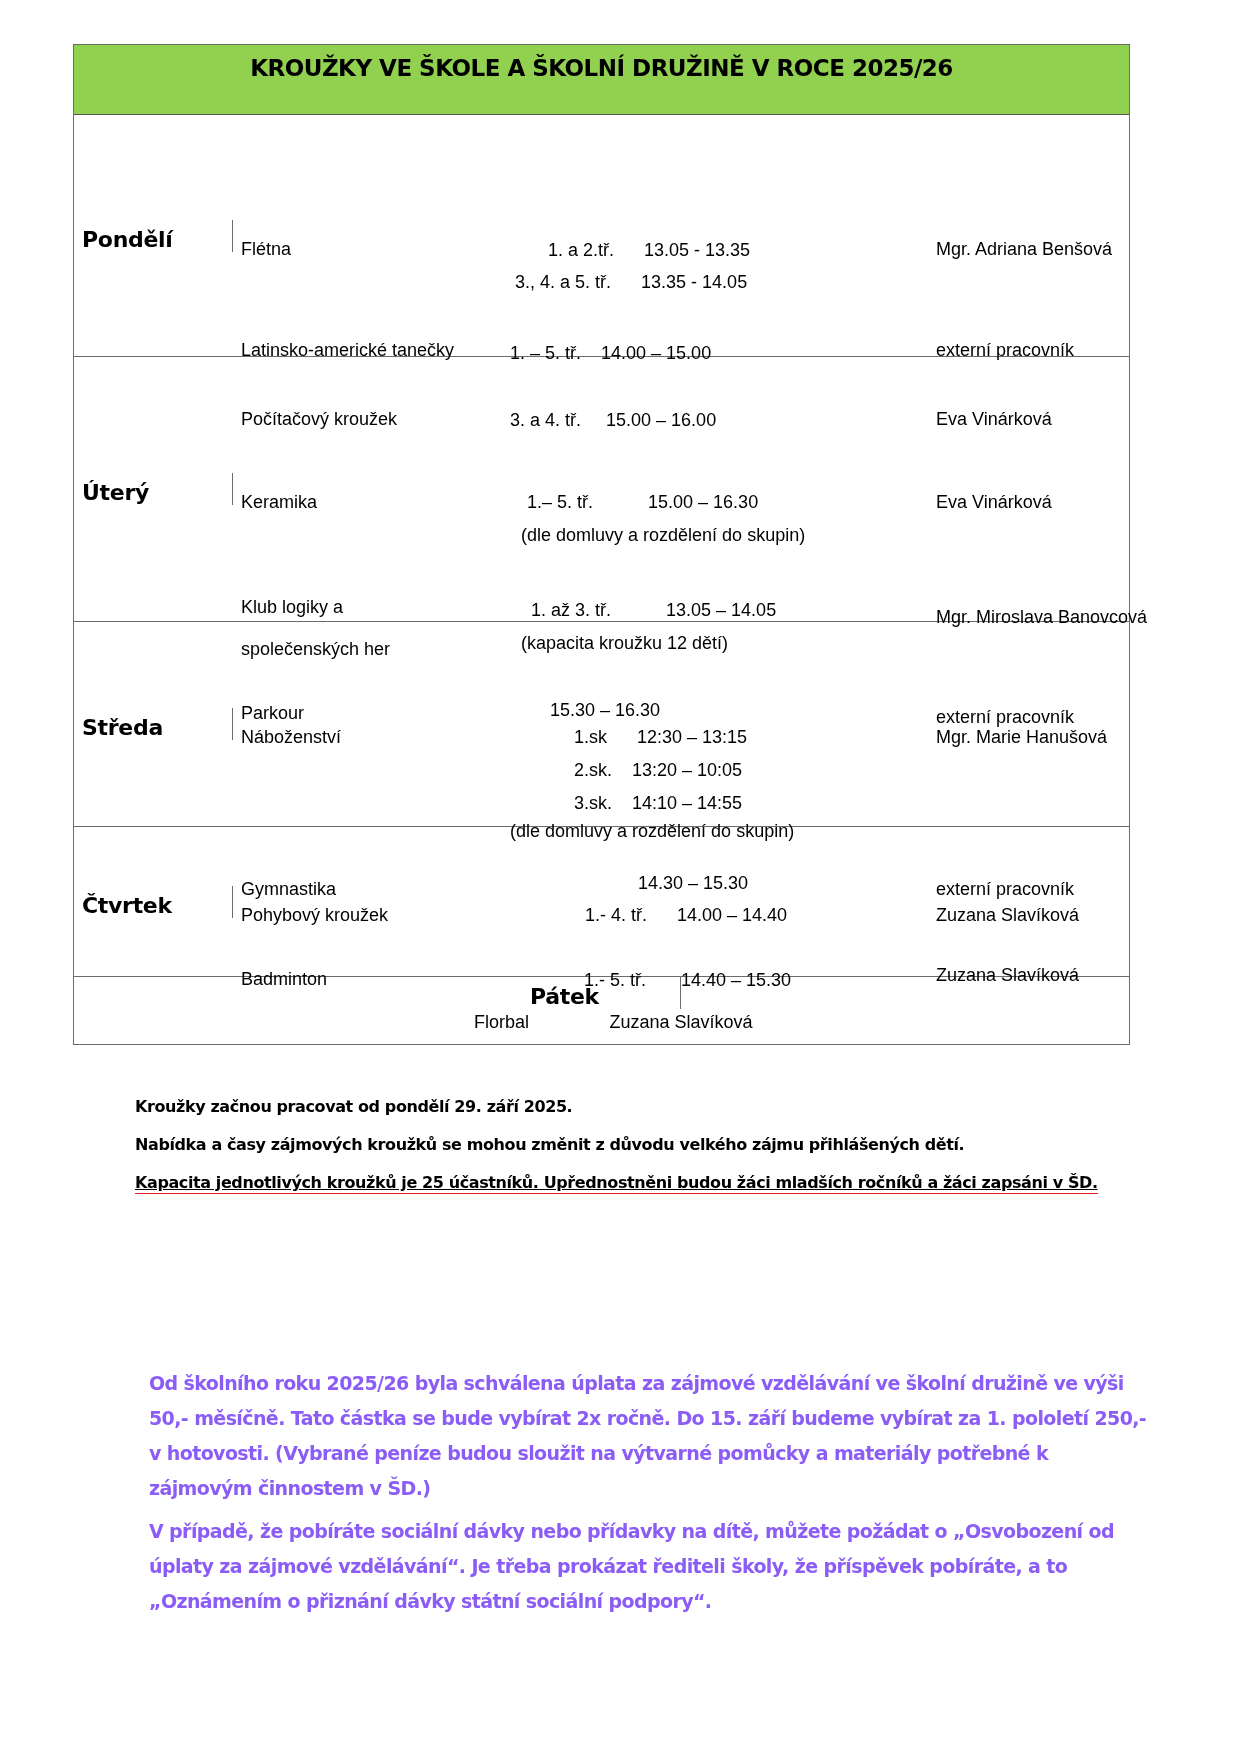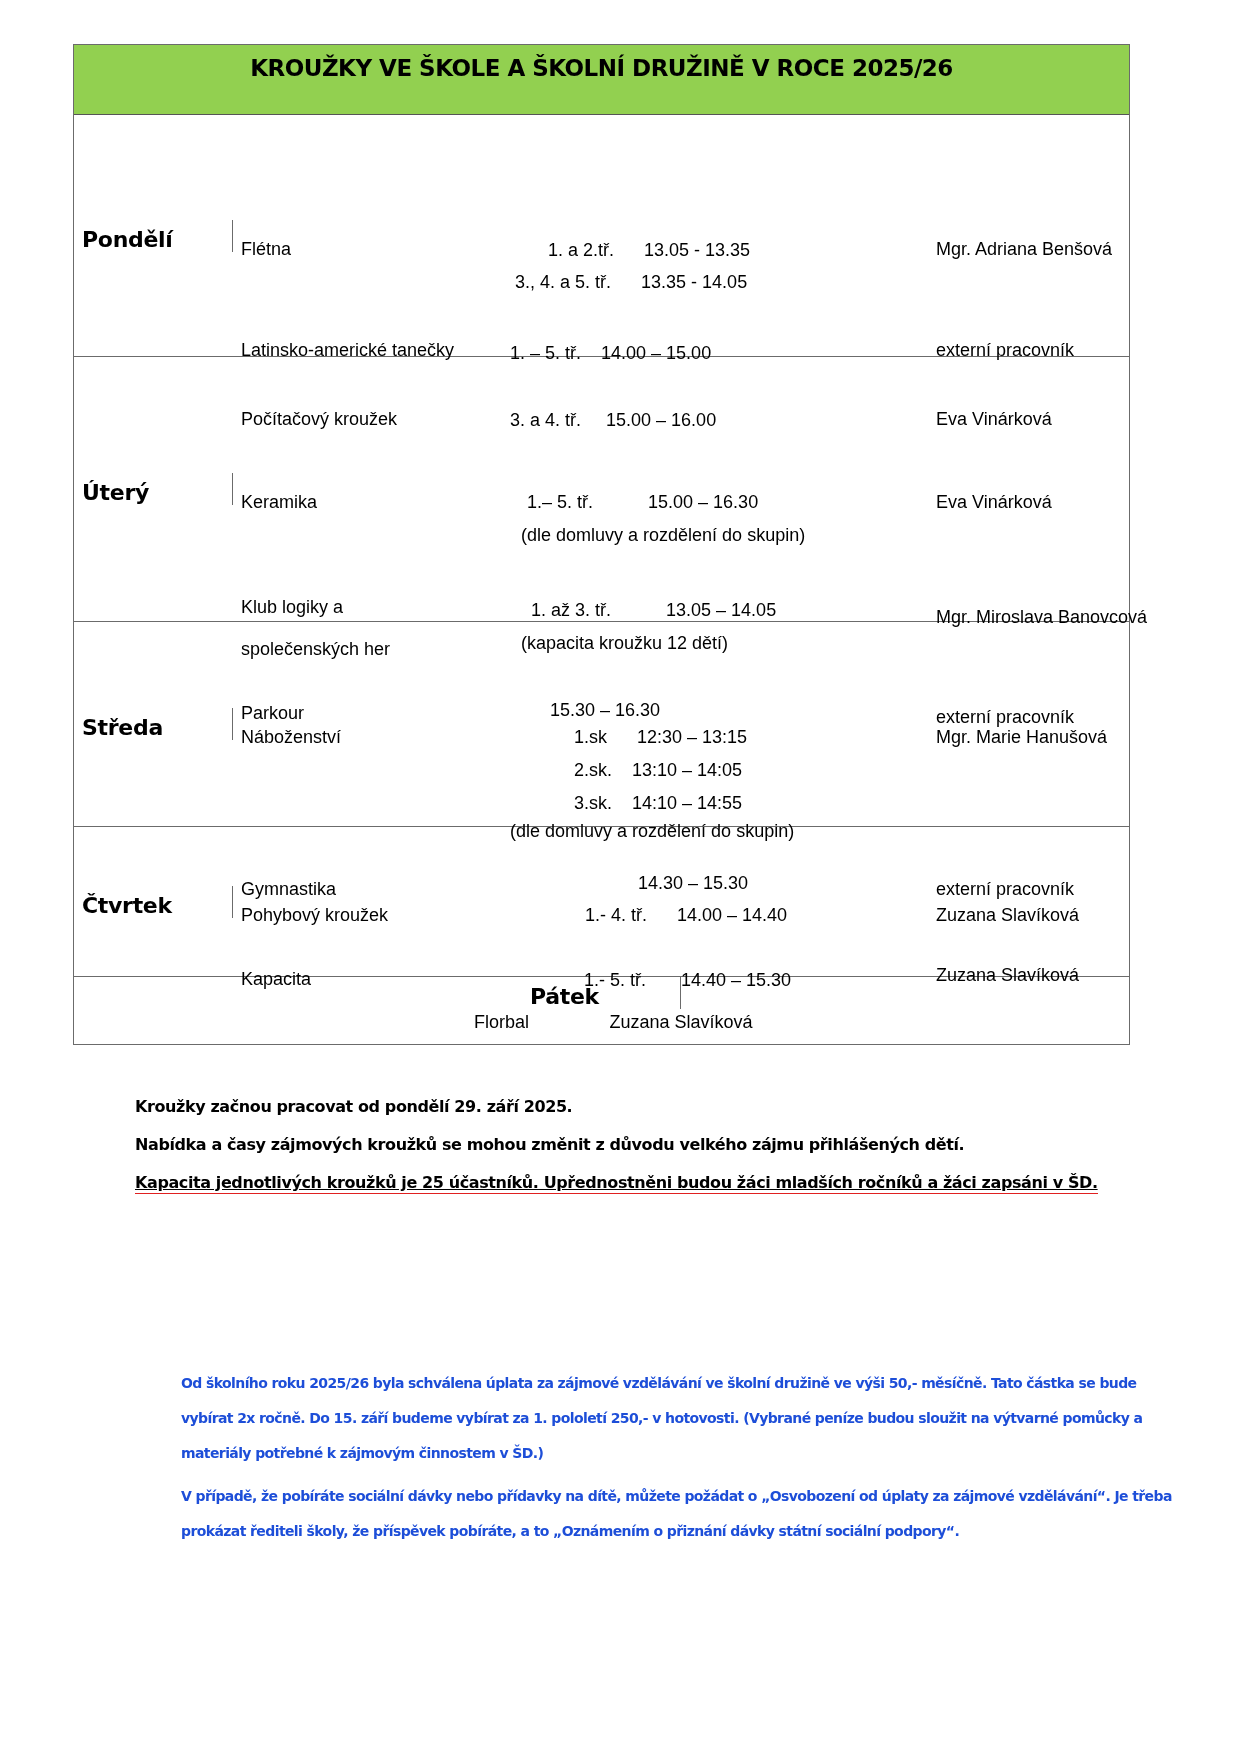"2.sk. 13:10 – 14:05" span.t { text: 13:10 – 14:05 -> 13:20 – 10:05 }
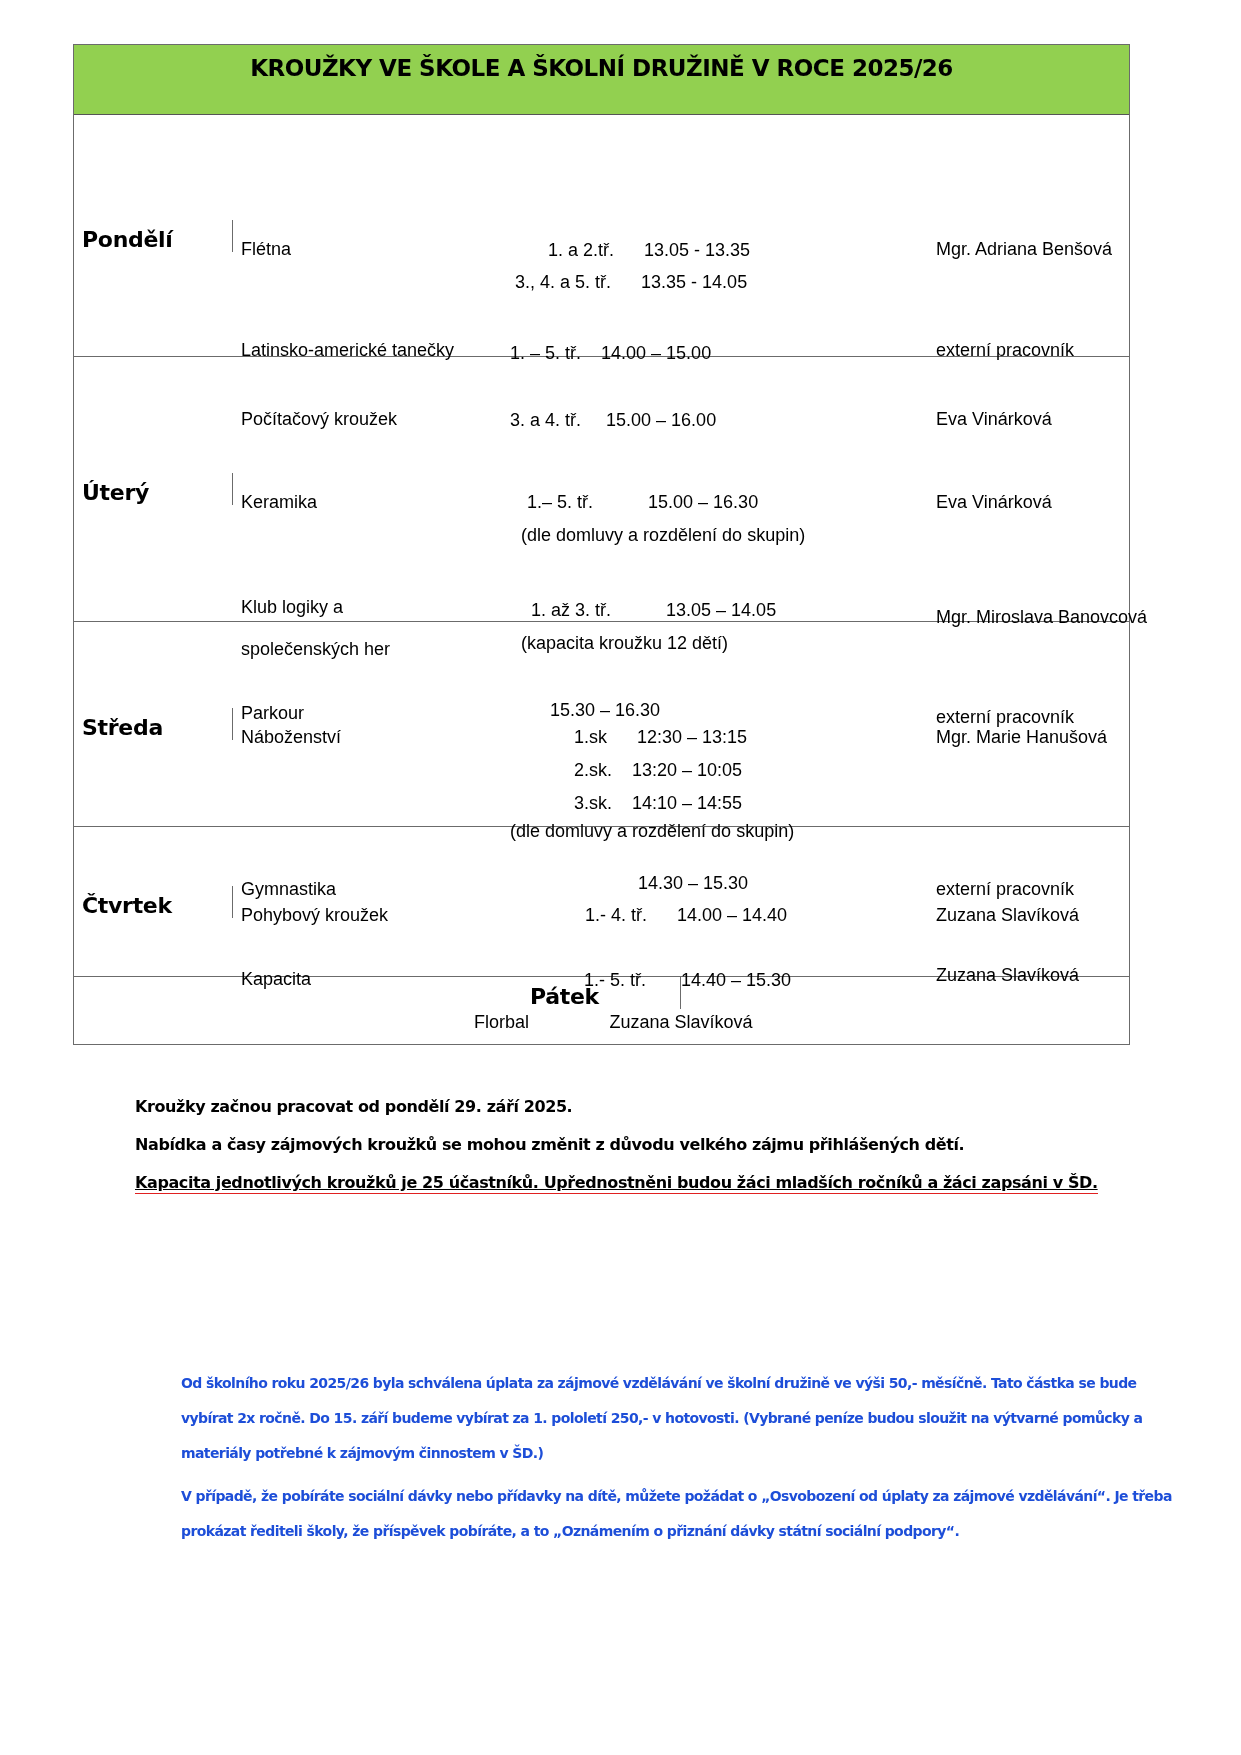"Kapacita" span.t { text: Kapacita -> Badminton }
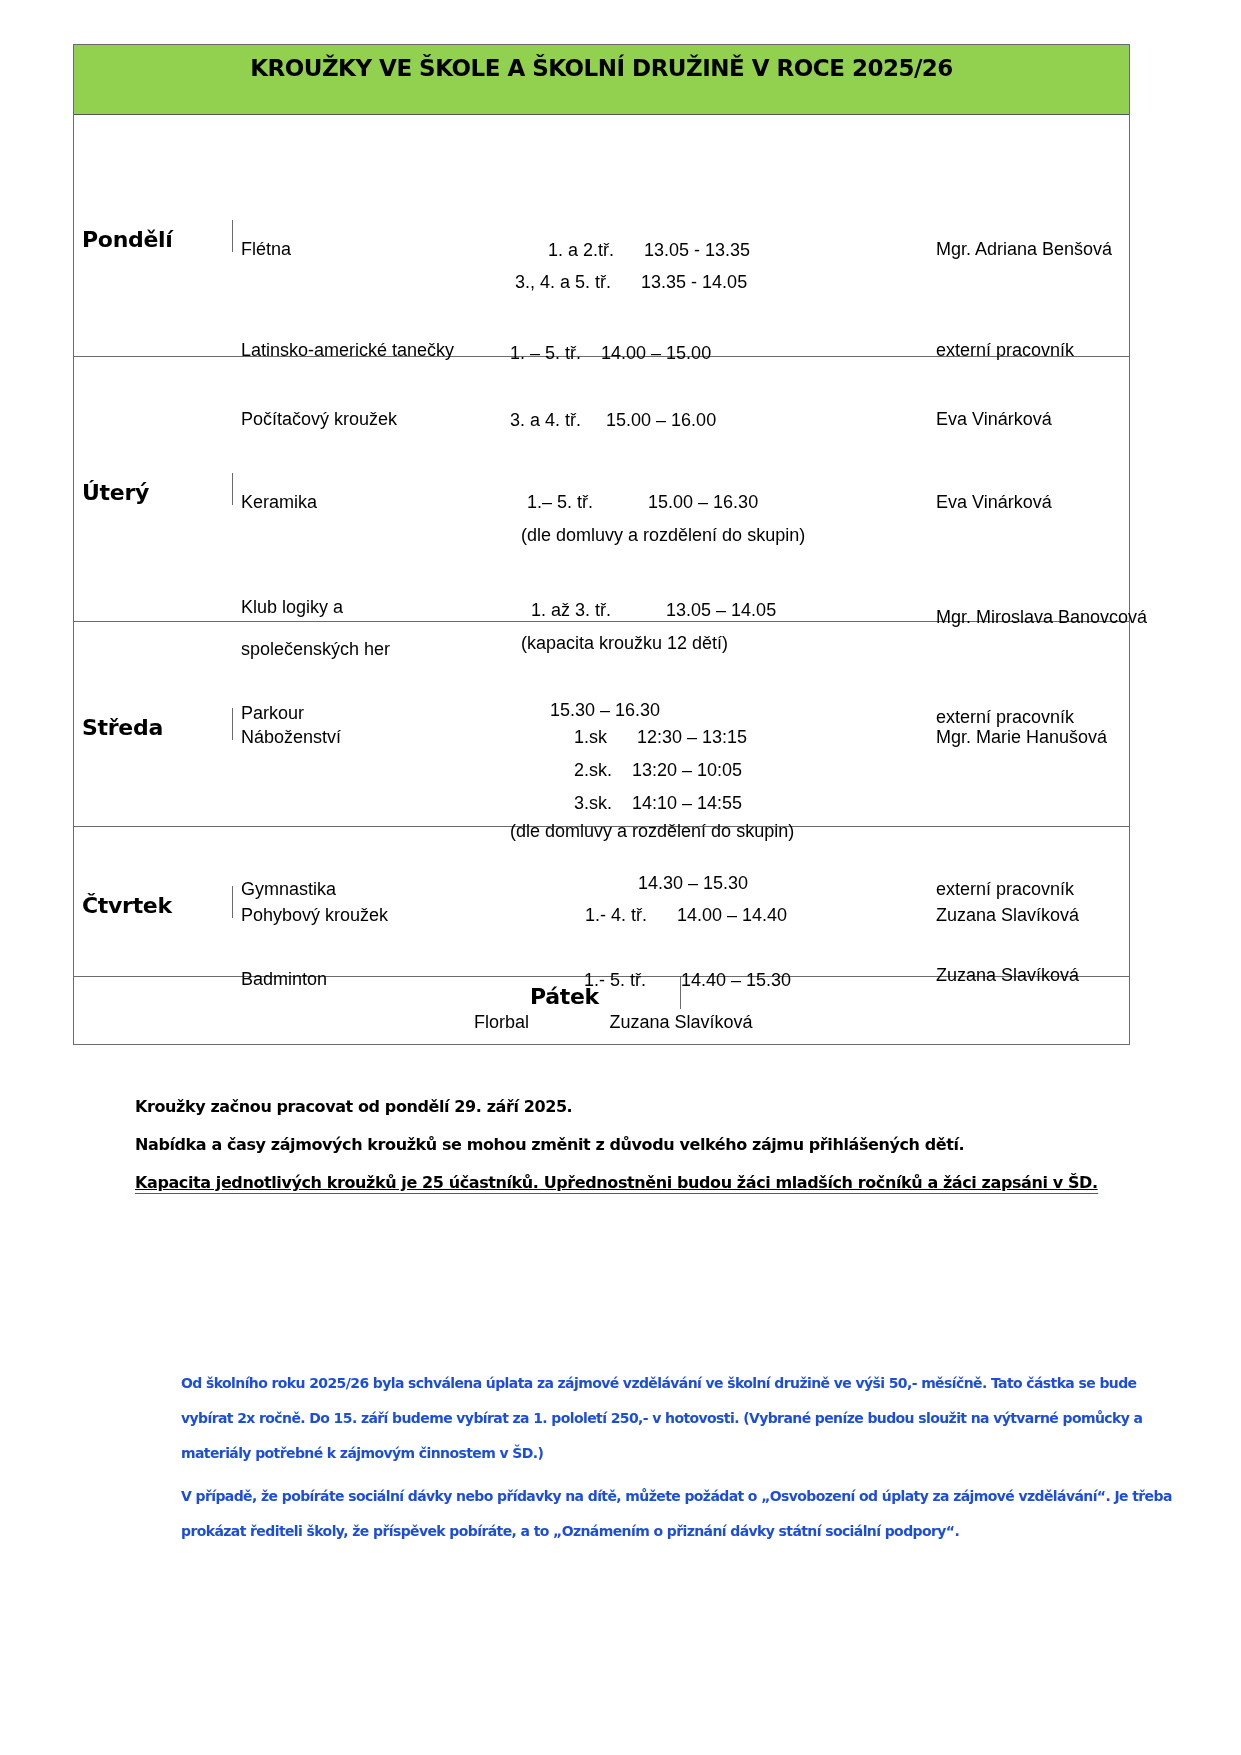"Od školního roku 2025/26 byla" .red { color: #1d4ed8 -> #8b5cf6; font-size: 14px -> 19px; margin-left: 32px -> none }
